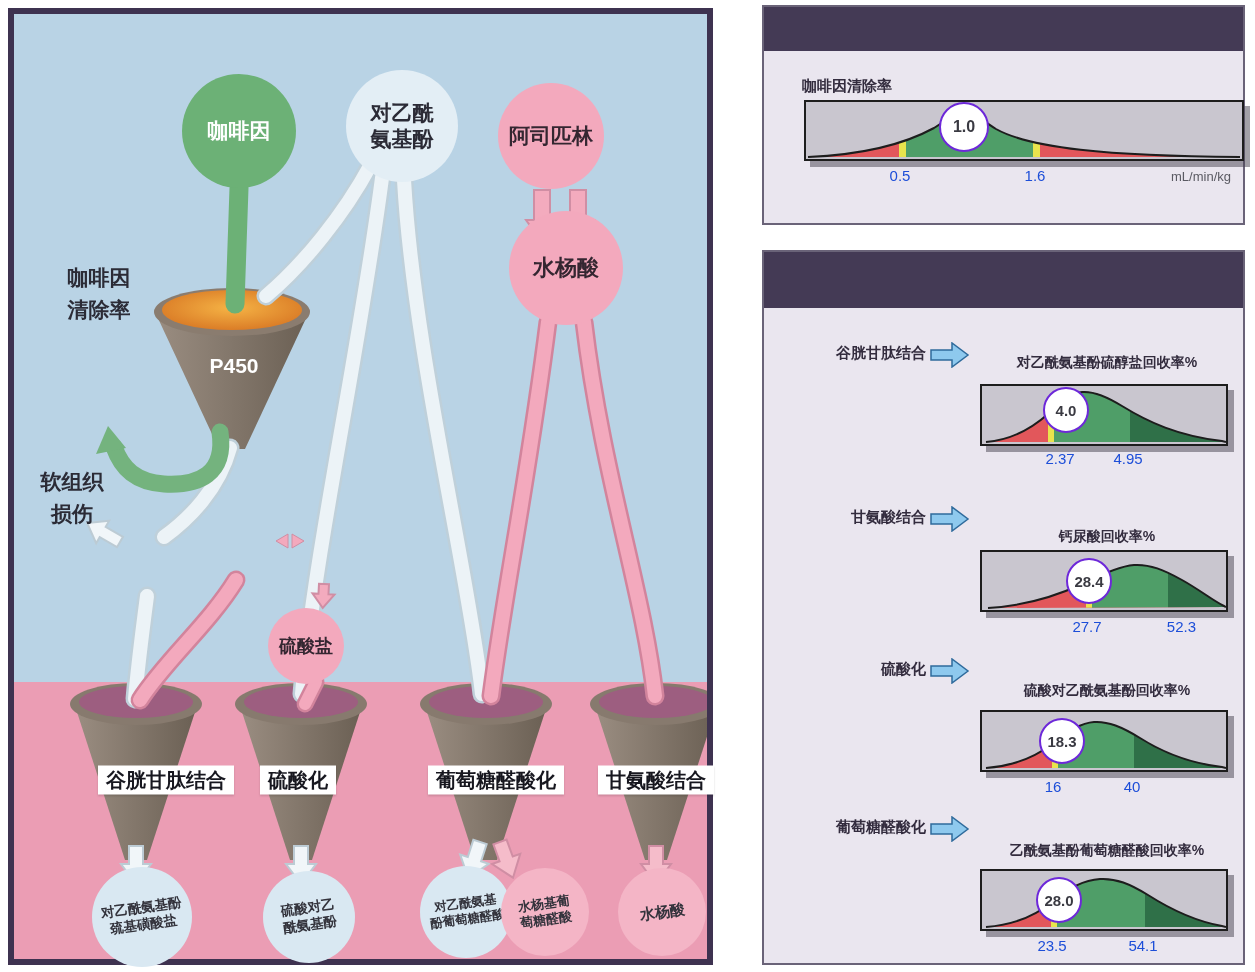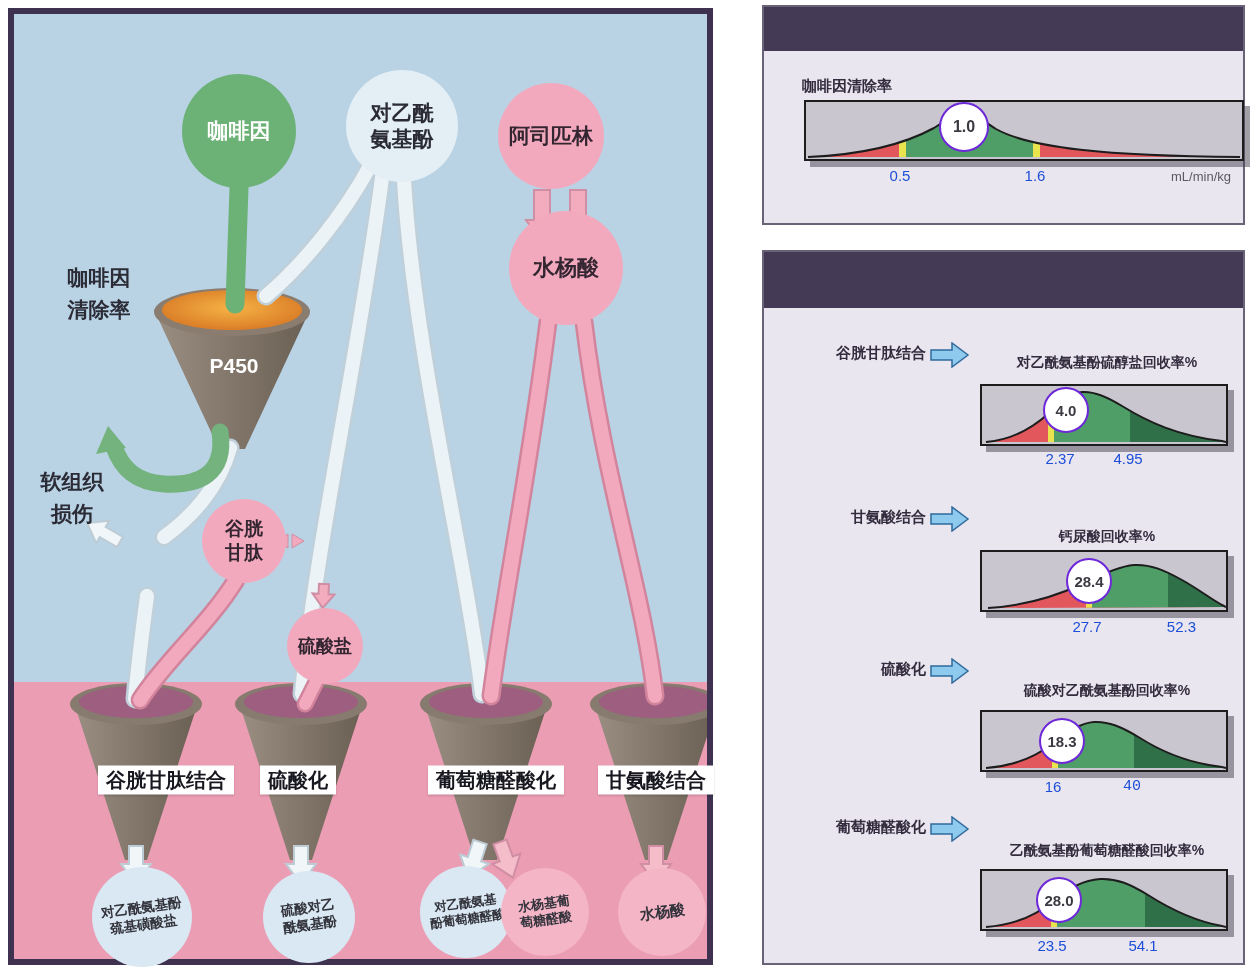"谷胱" div.node { html: <div> <div>谷胱</div> <div>甘肽</div> </div> -> none }
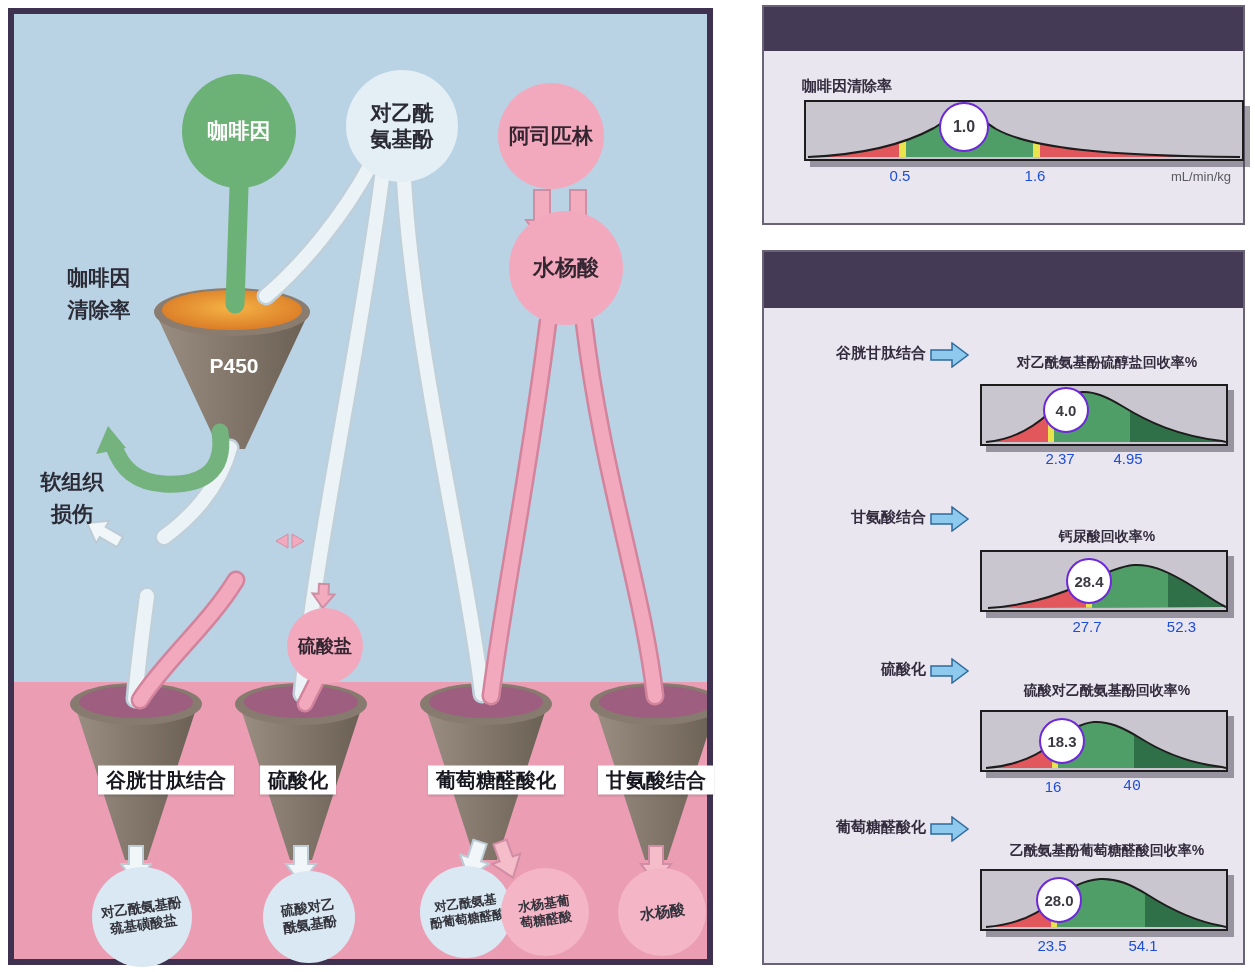"硫酸盐" div.node { left: 273px -> 254px }
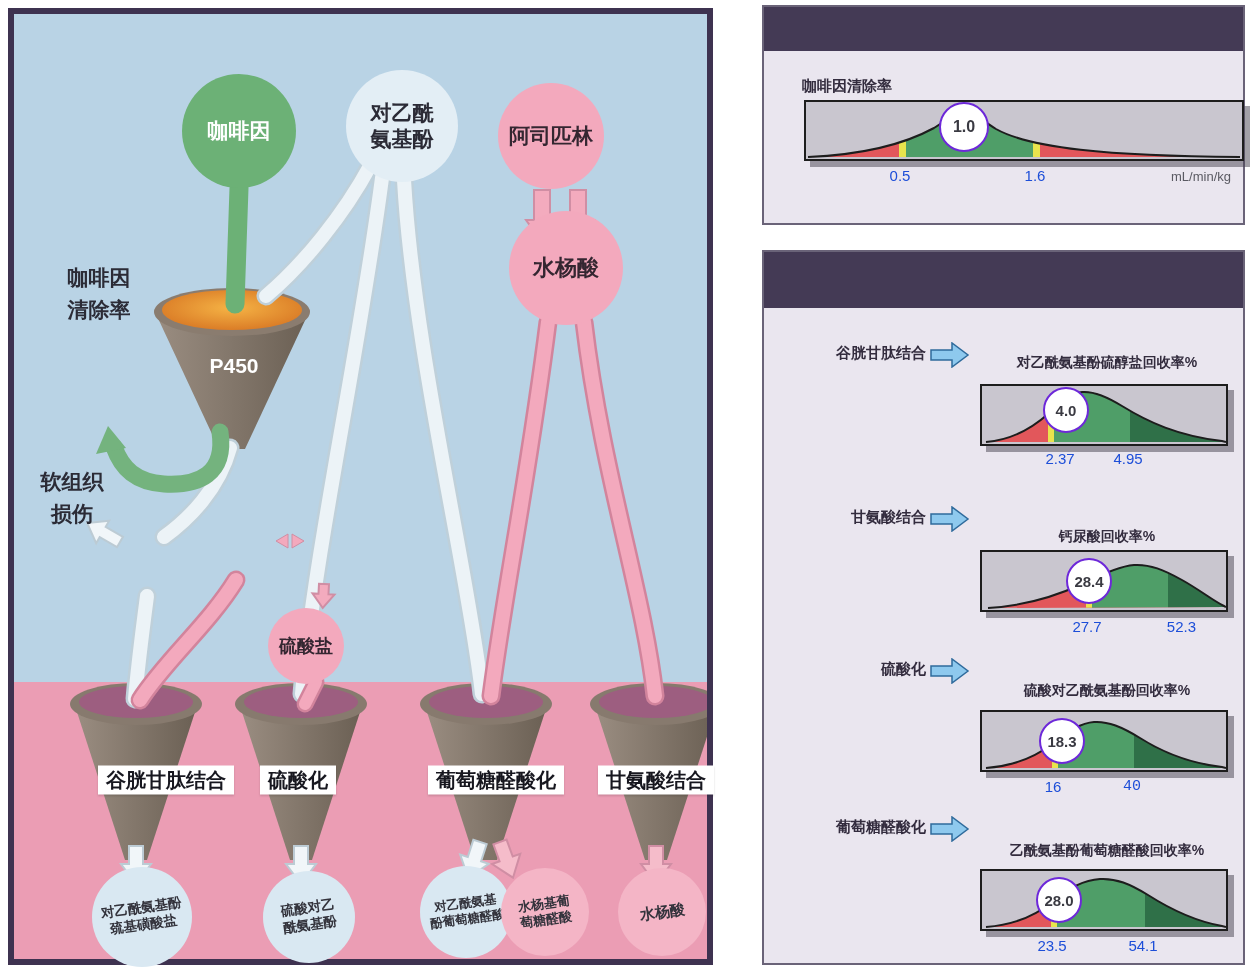"40" div.tickval { font-family: Liberation Mono, monospace -> none }
